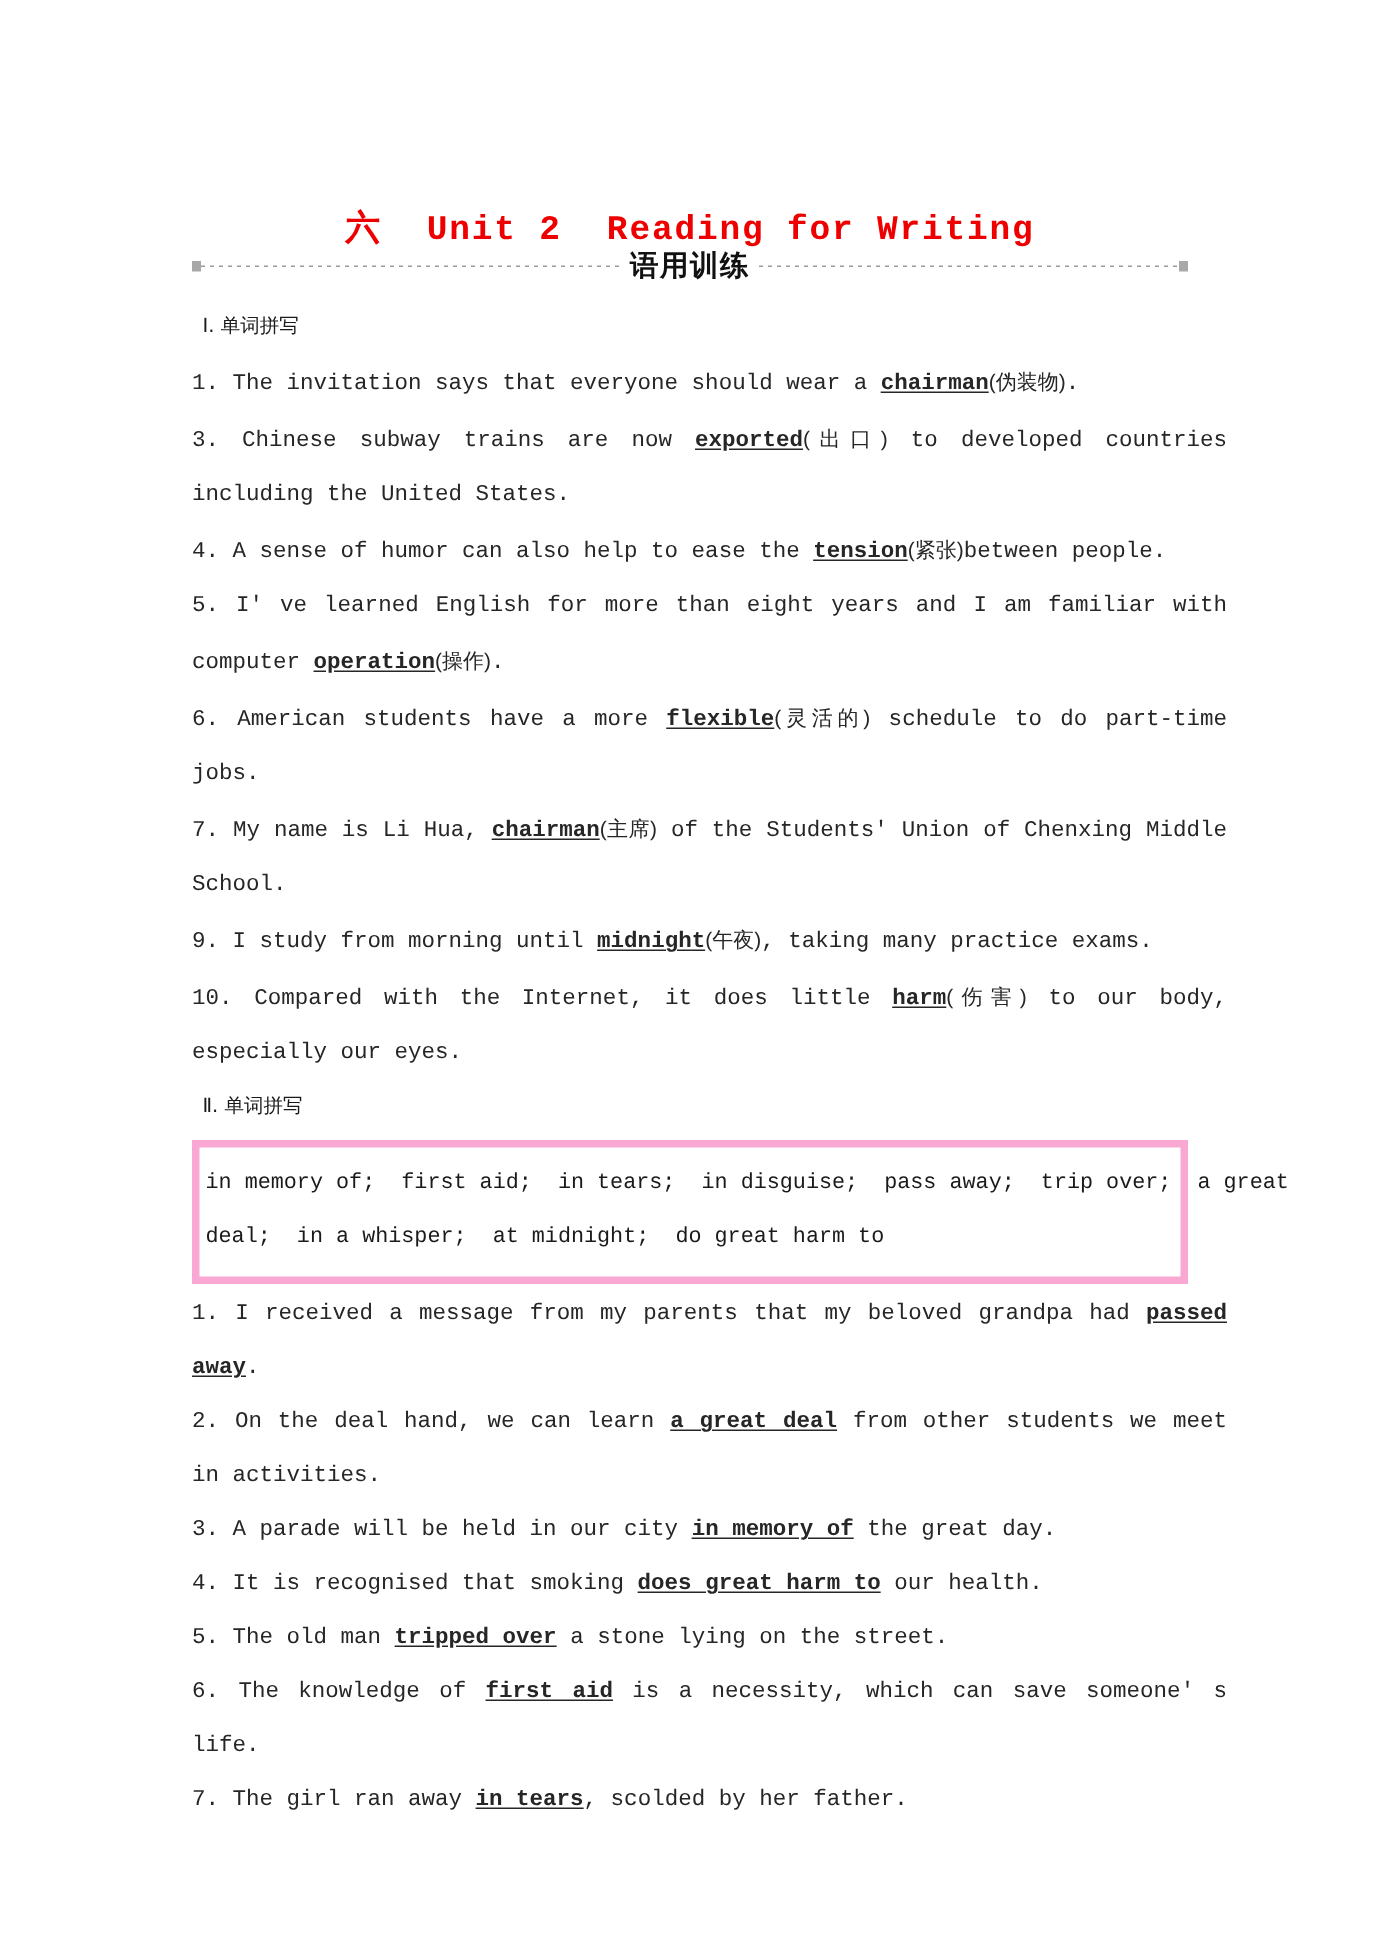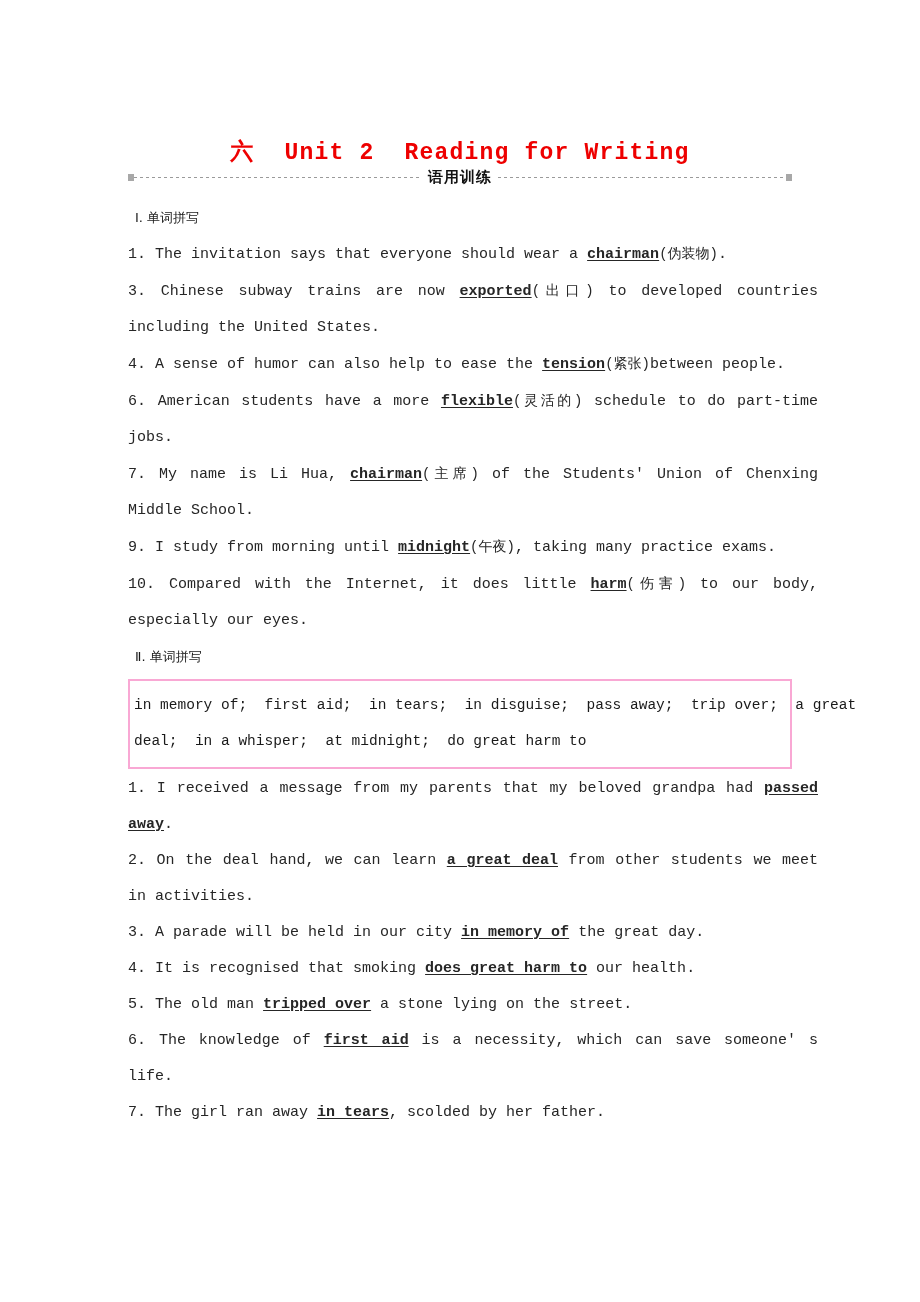"语用训练" .banner-text { font-size: 15px -> 19px }
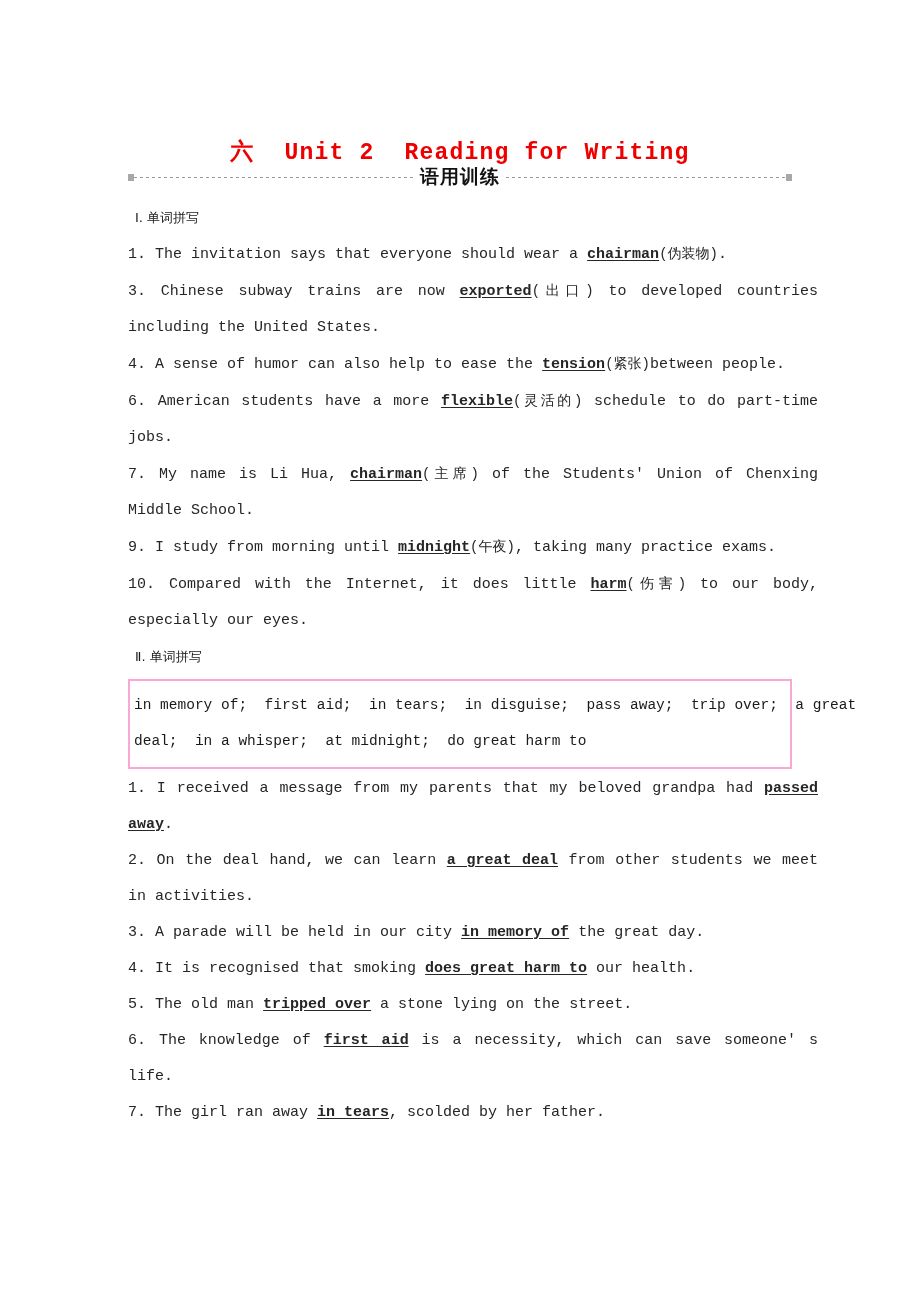"(伪装物)" .cn { font-family: Liberation Mono, monospace -> Liberation Sans, sans-serif }
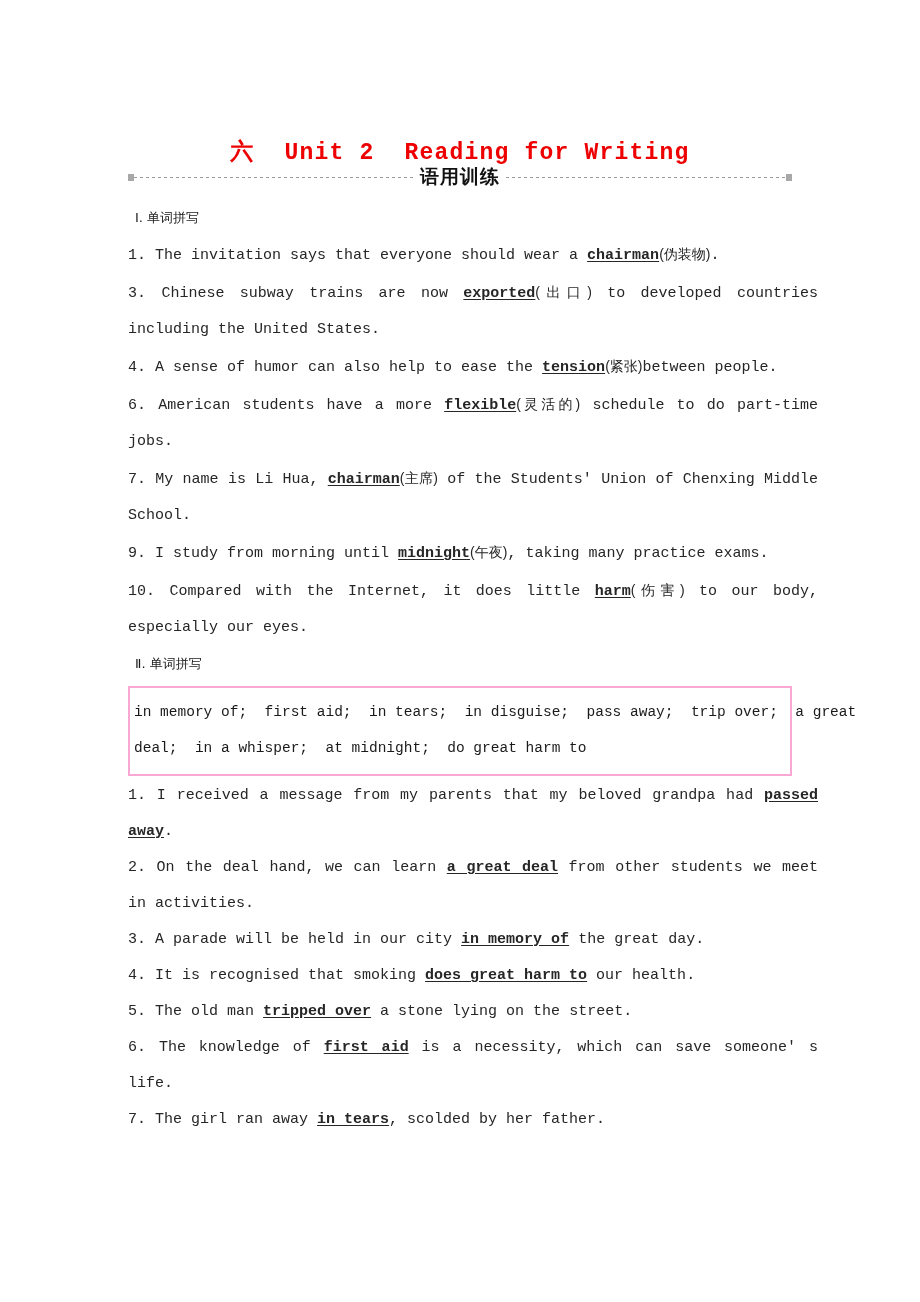"5. I' ve learned English" div.q { html: none -> <div> <span>5.</span> <span>I' ve learned English for more than eight years and I am familiar with computer </span><span>operation</span><span>(操作)</span><span>.</span> </div> }
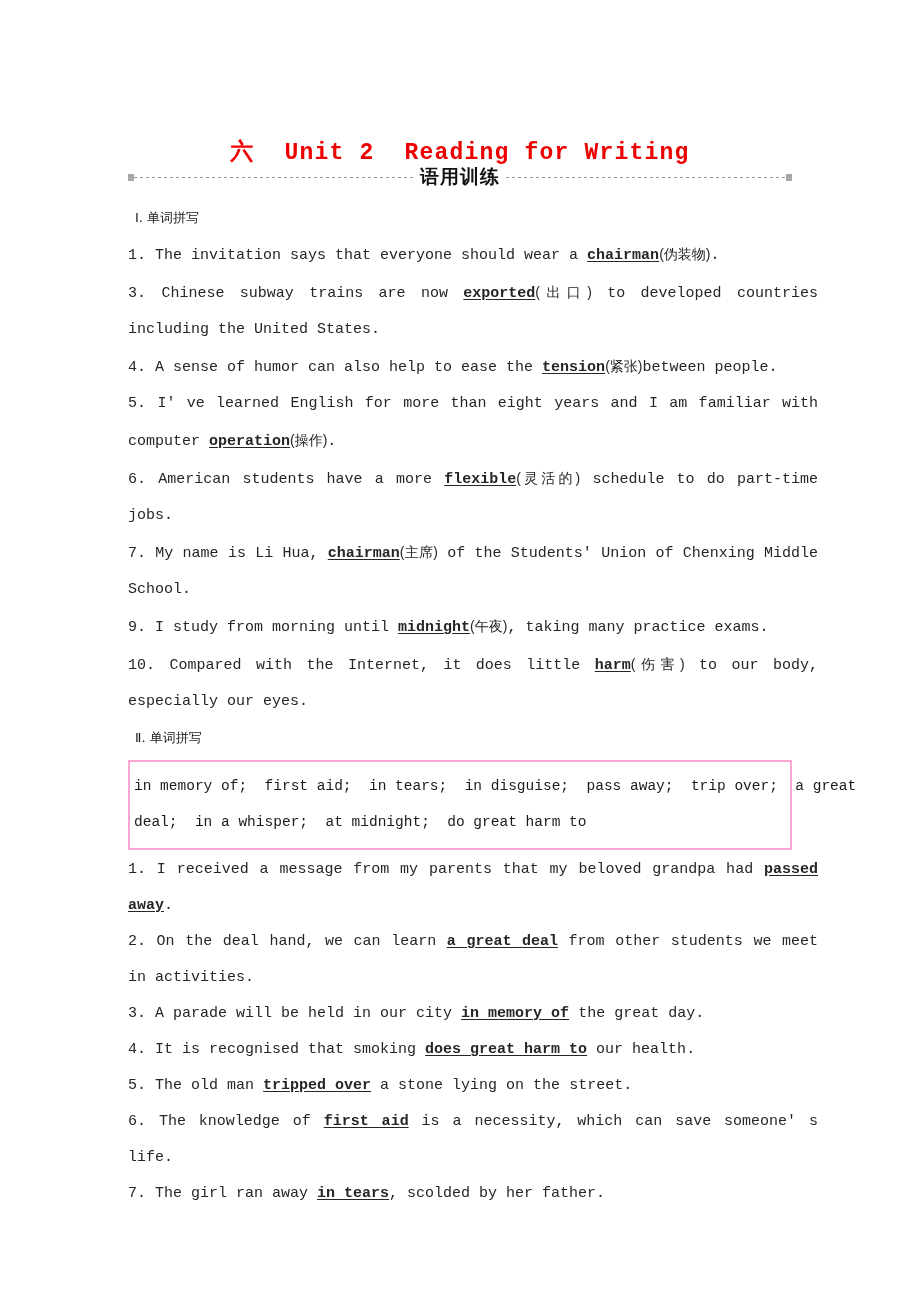"in memory of; first aid;" .wordbank { border: 2px solid #f9a8d4 -> 5px solid #f9a8d4 }
